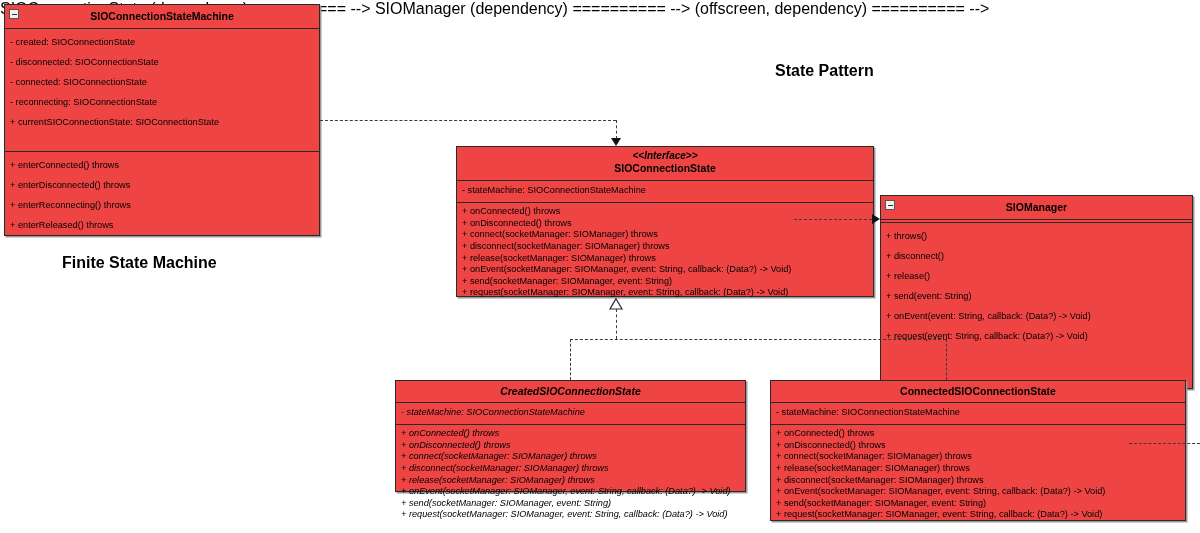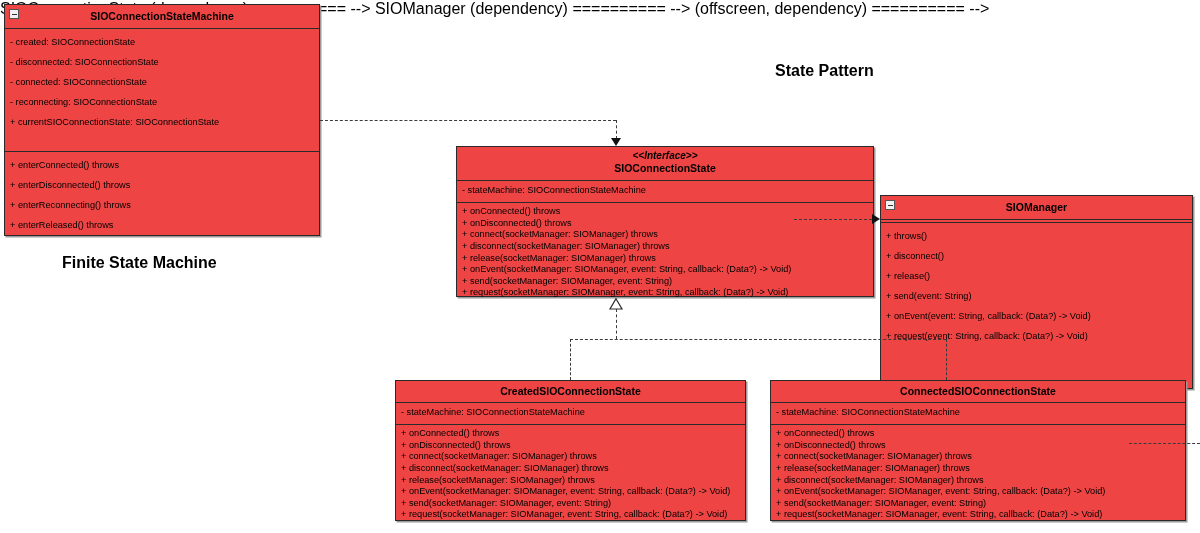"CreatedSIOConnectionState" div.uml-box { font-style: none -> italic; height: 141px -> 112px }
